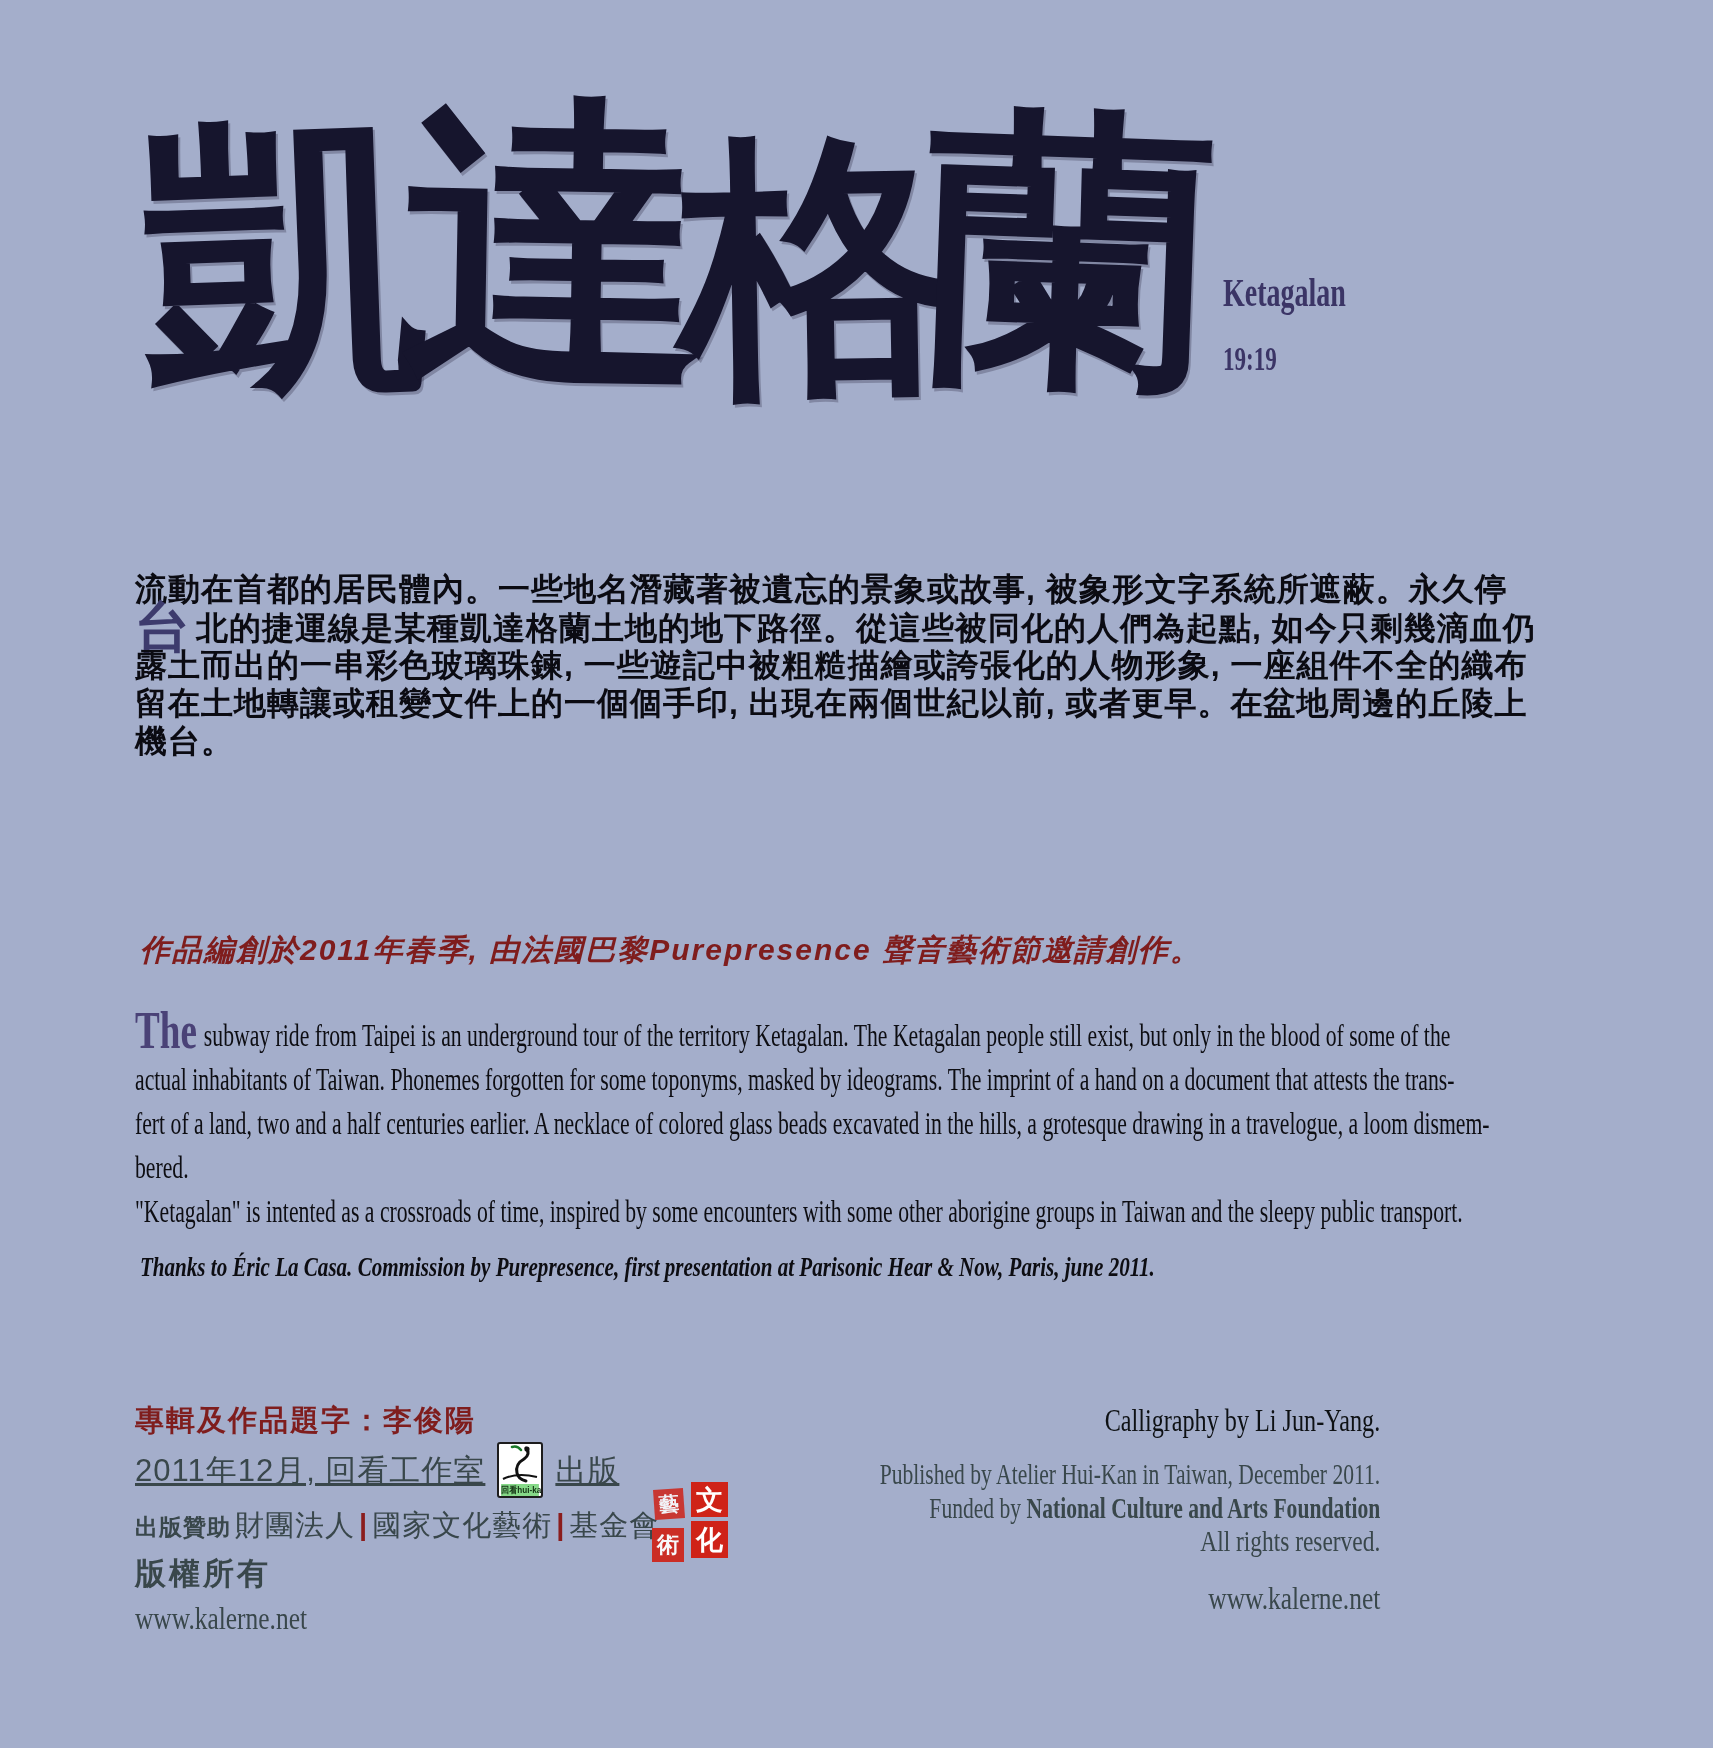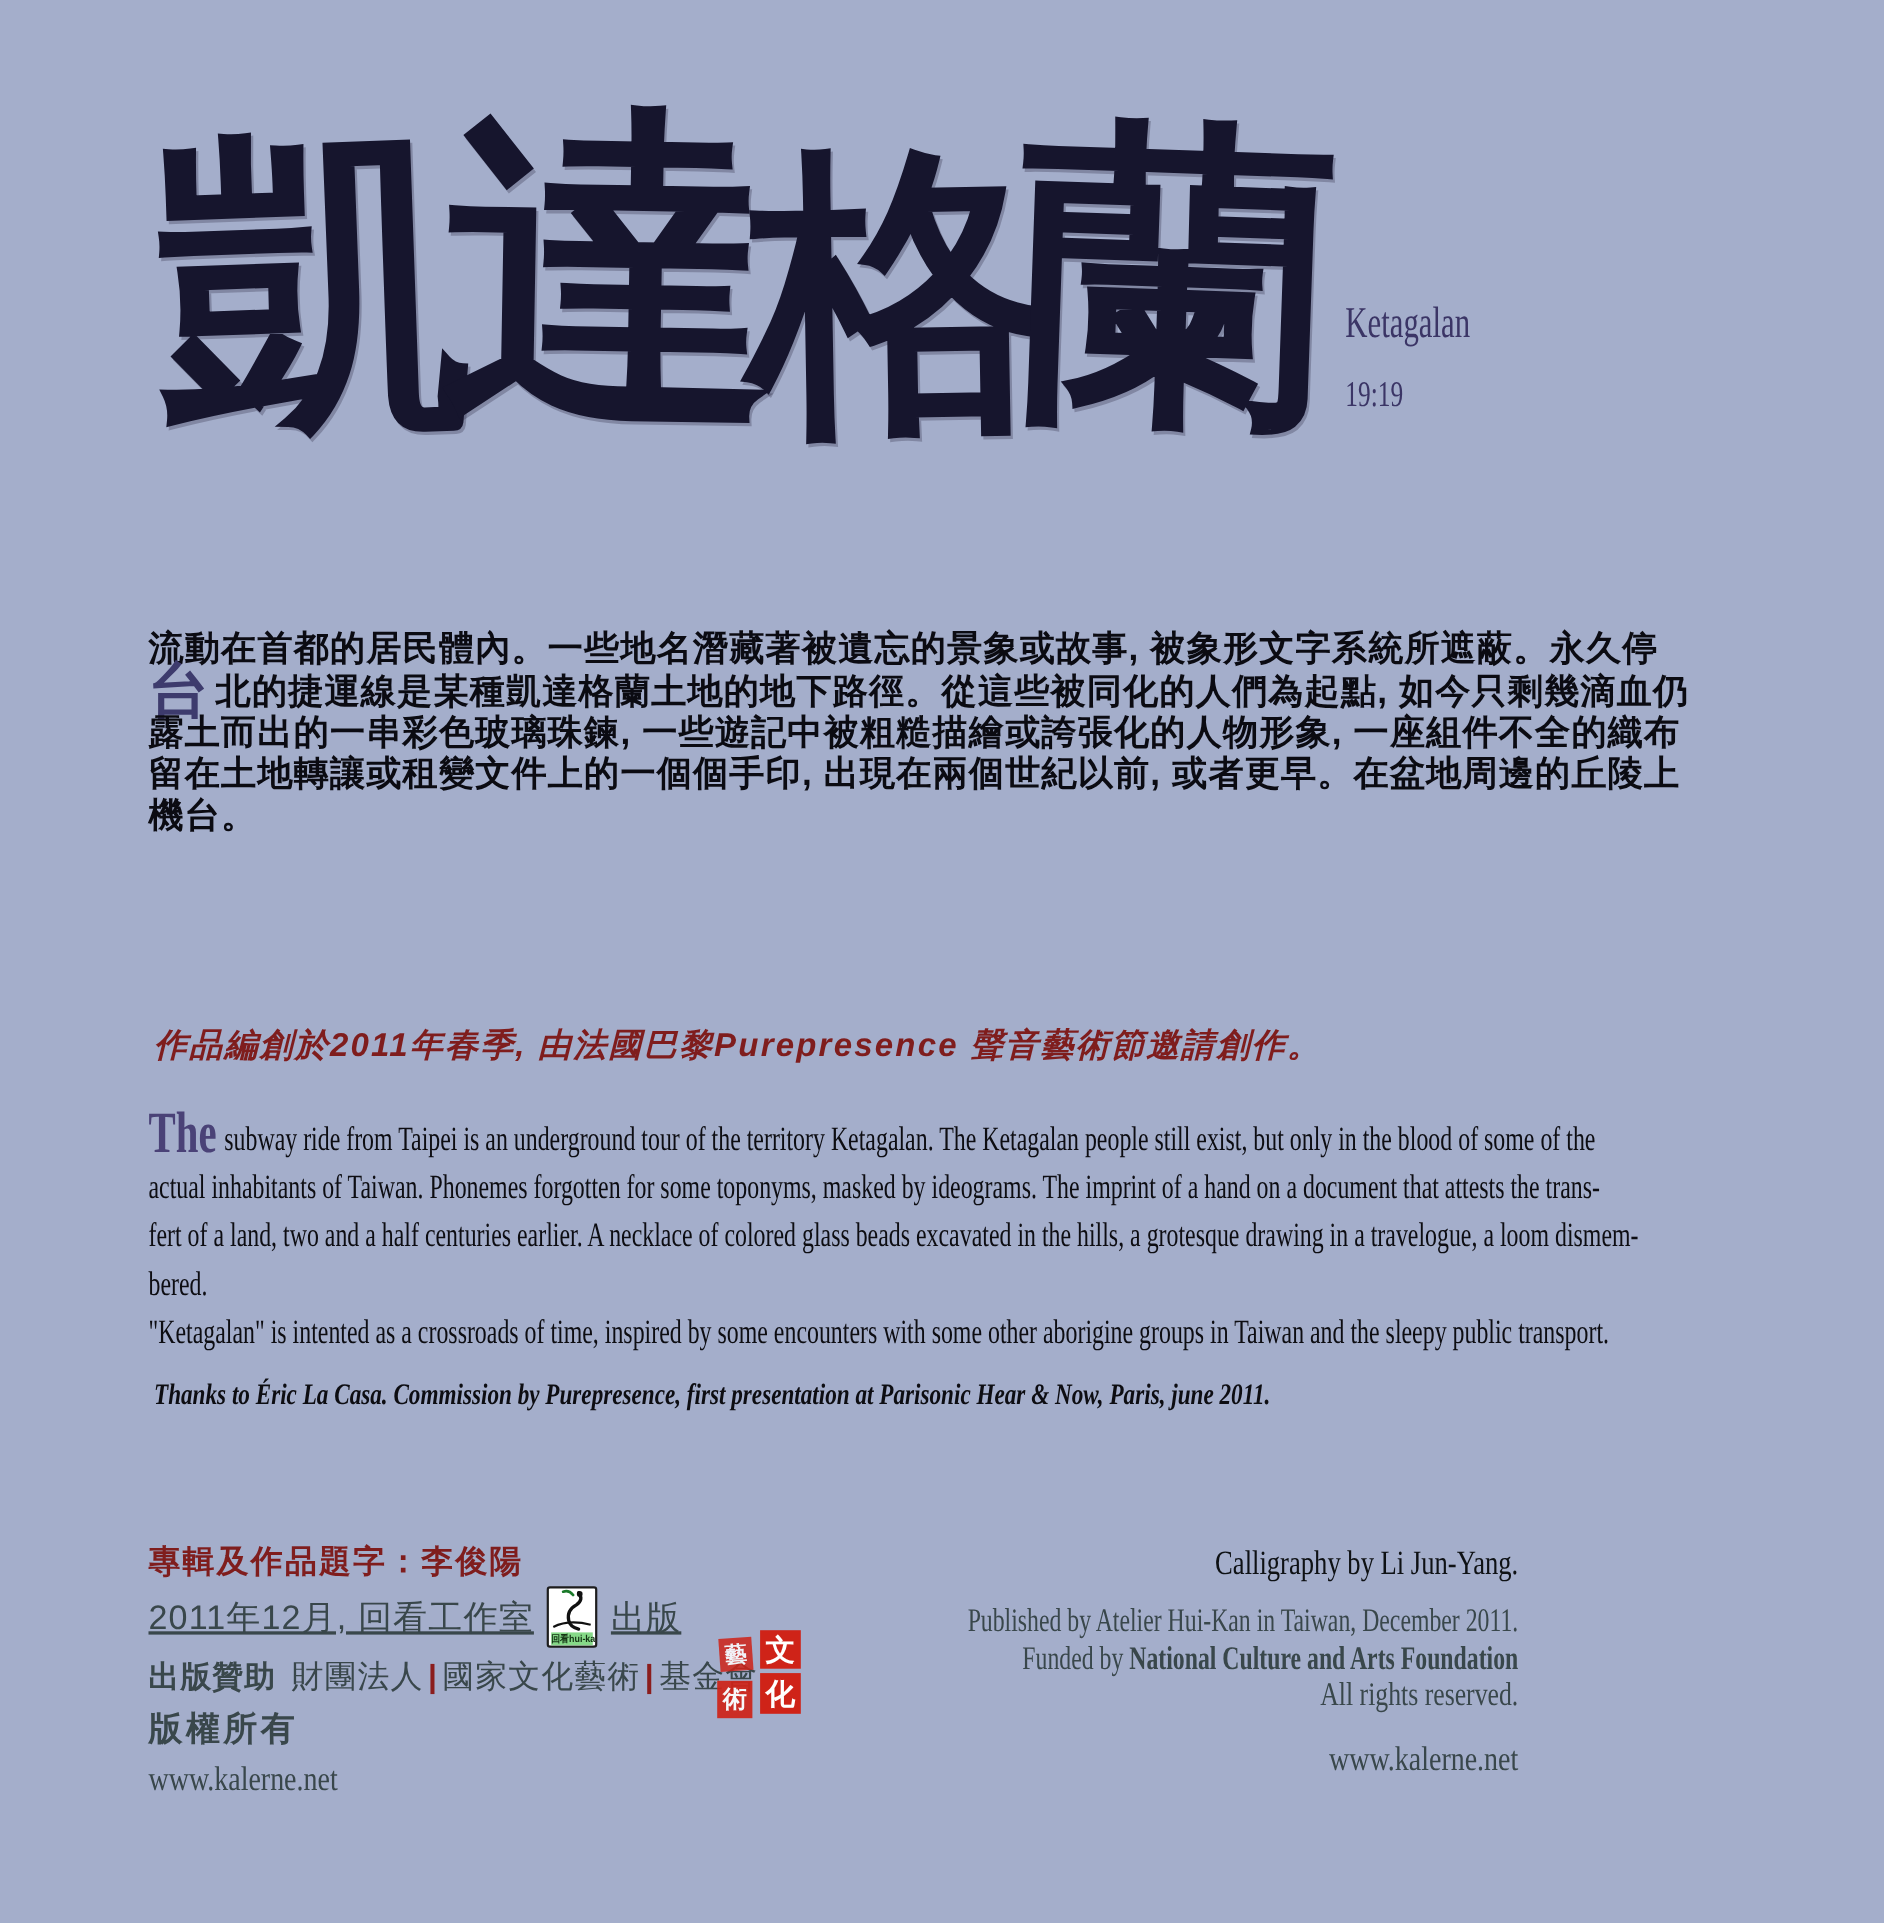"Ketagalan" #title-block { font-weight: 400 -> 700 }
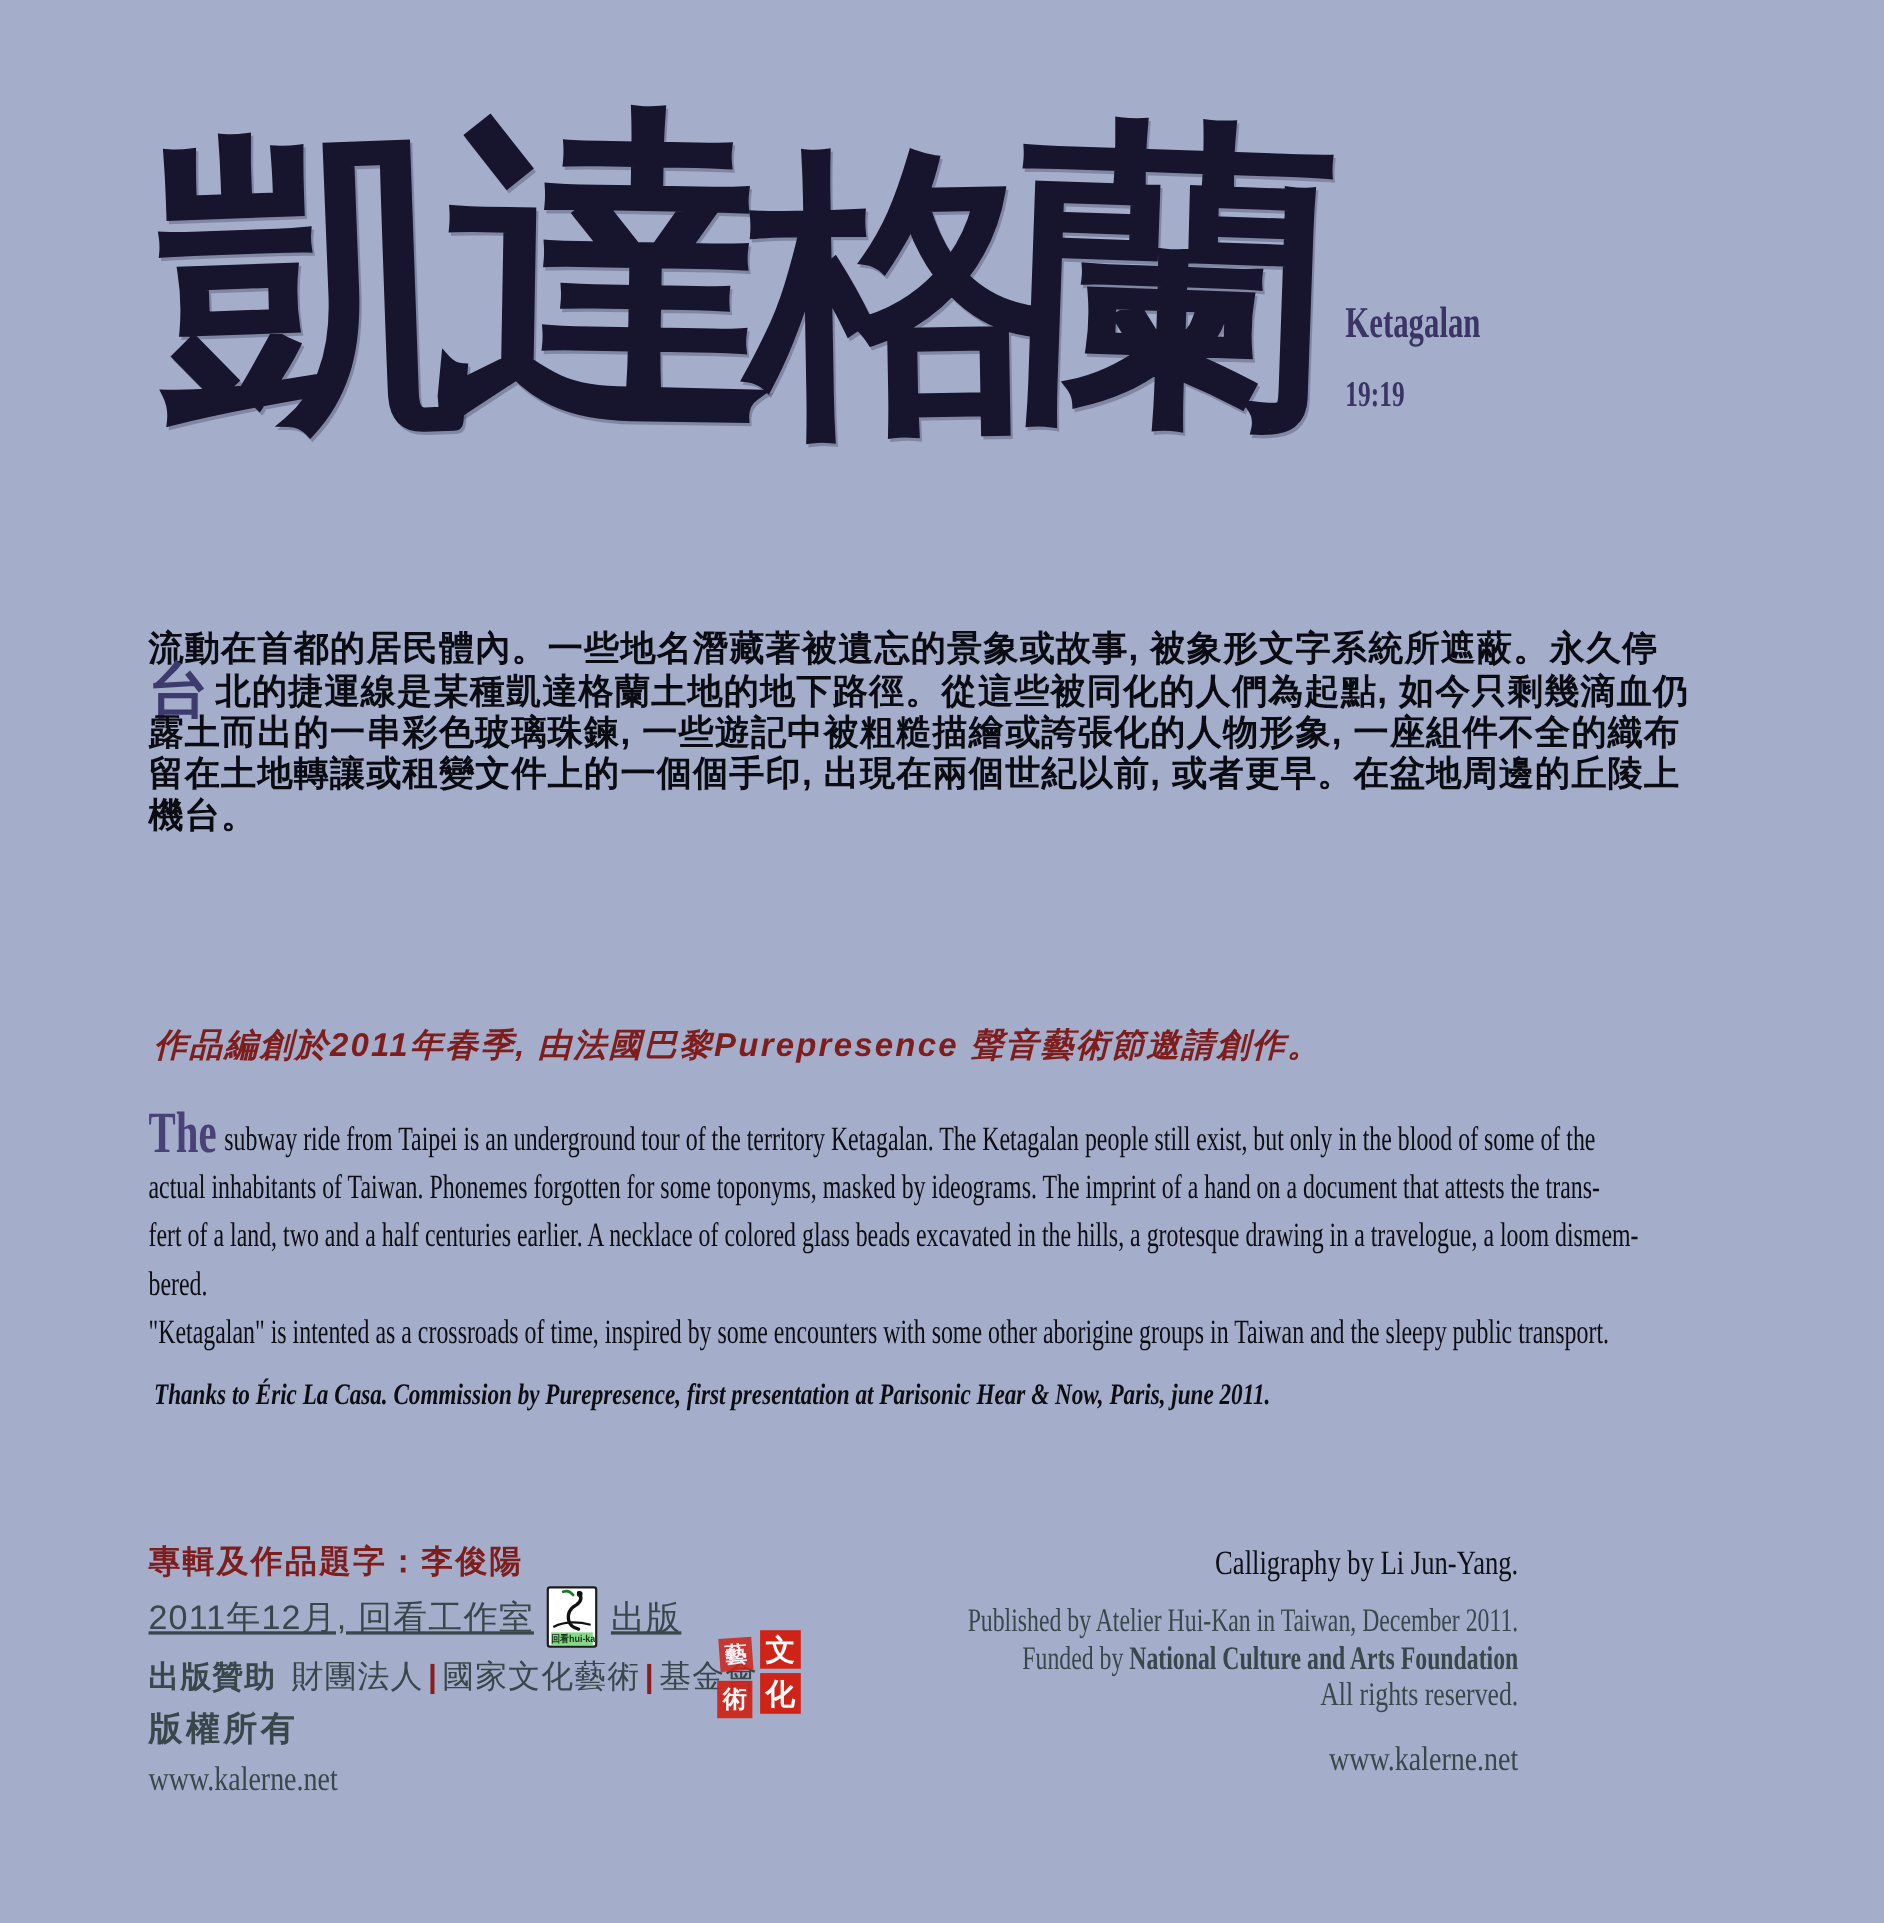"出版贊助" .cl-funding .funding-label { font-size: 28px -> 23px; margin-right: 14px -> 4px }
